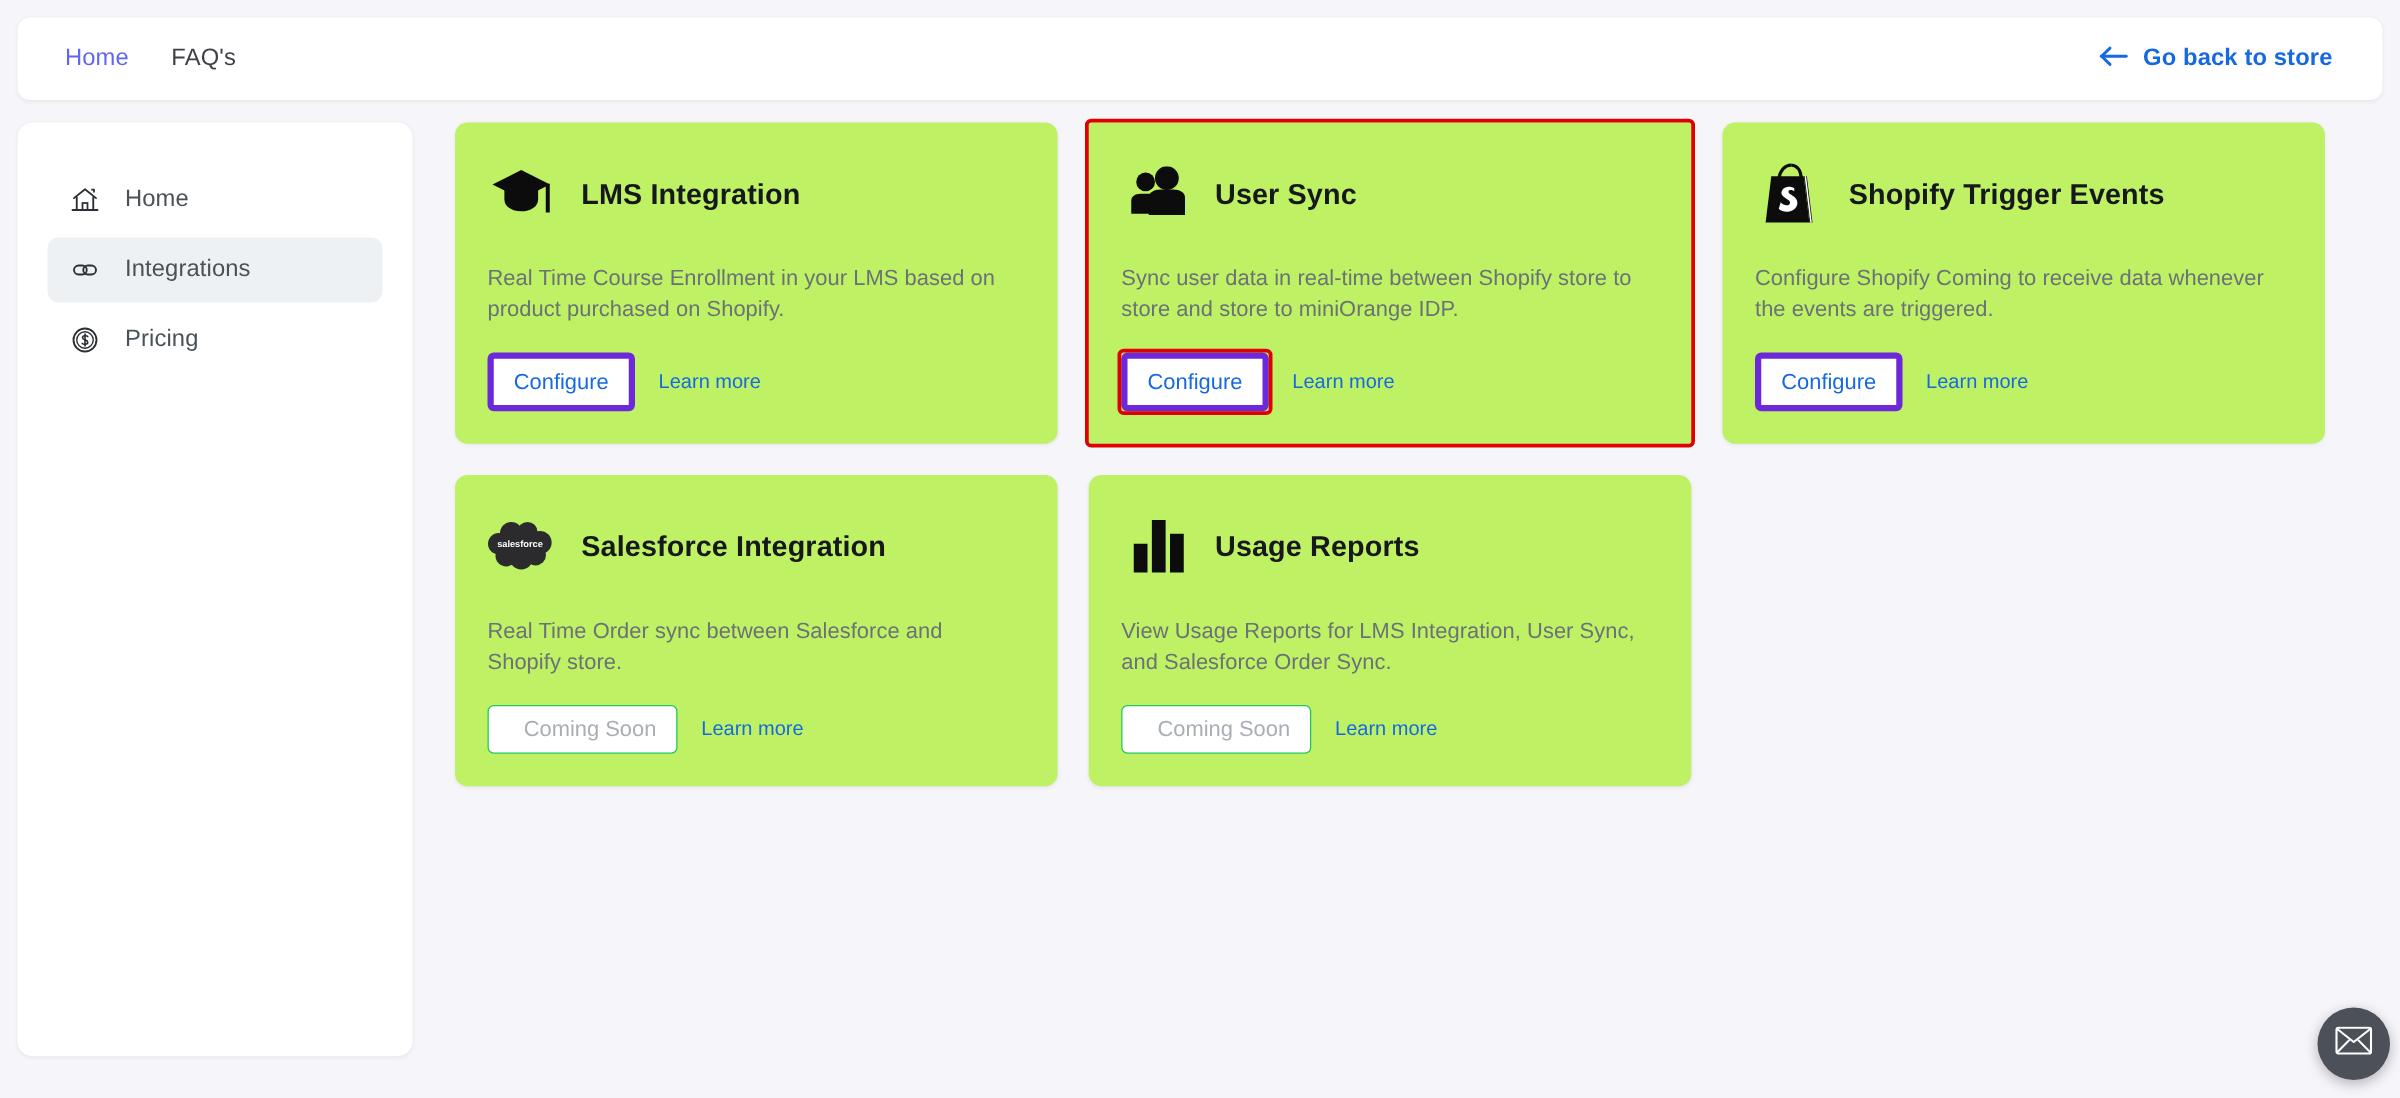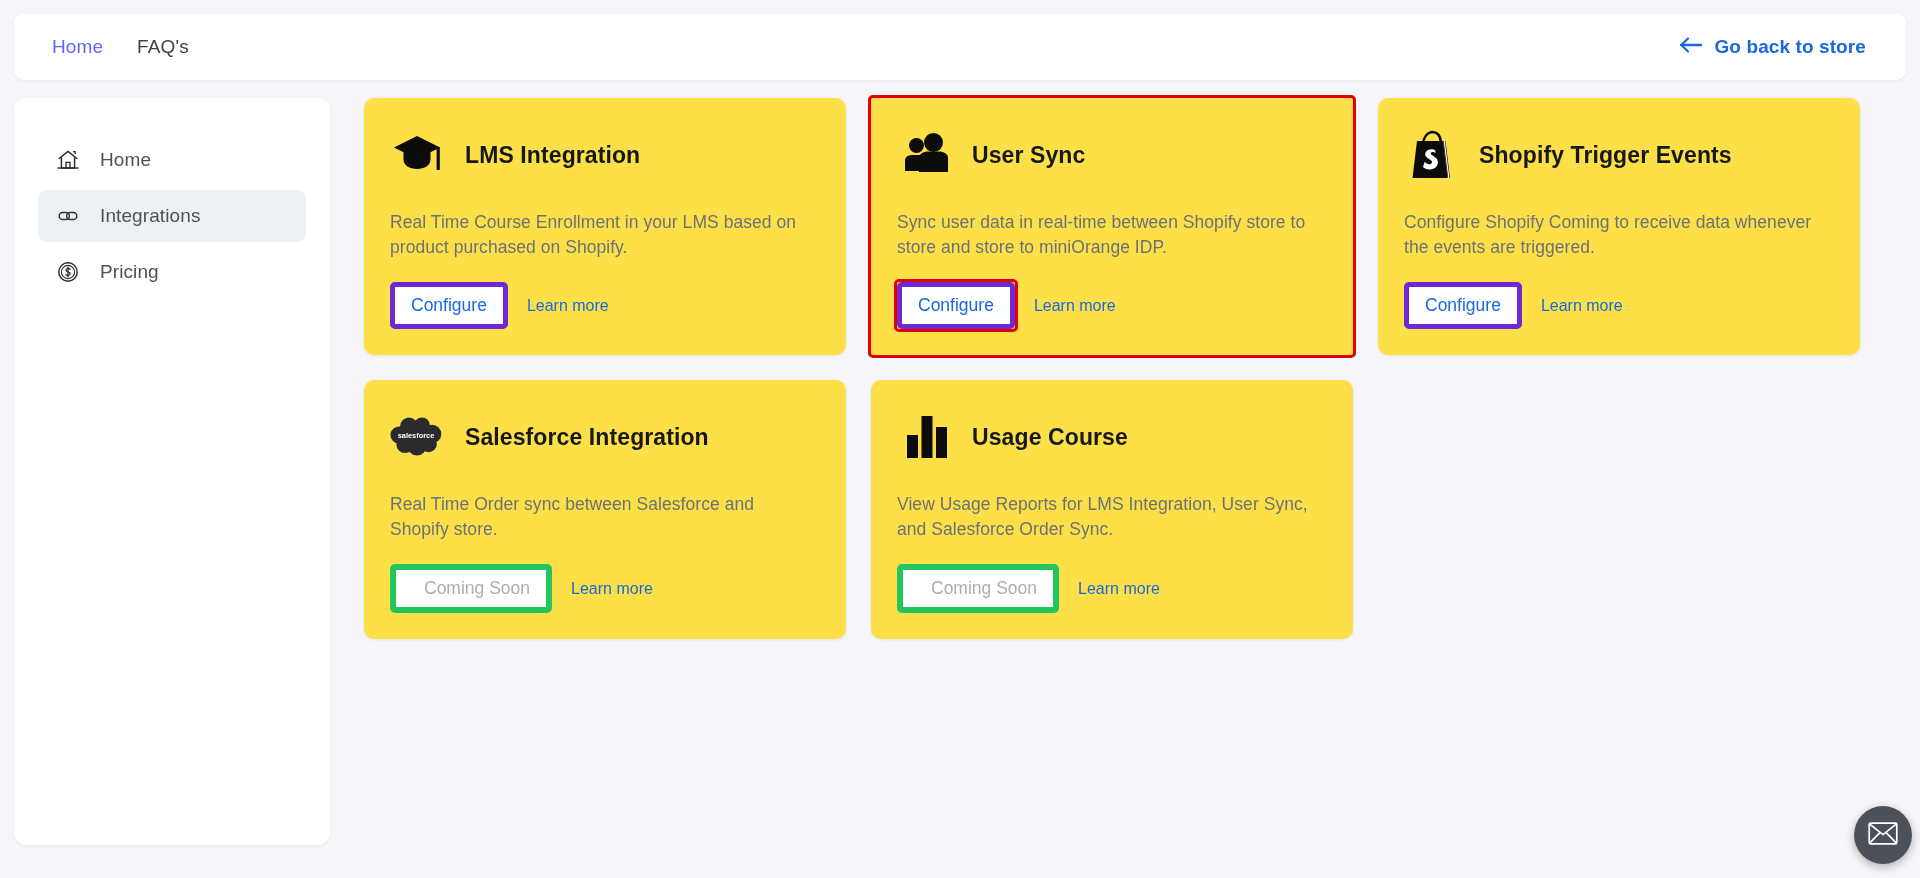"LMS Integration" .card { background: #fde047 -> #bef264 }
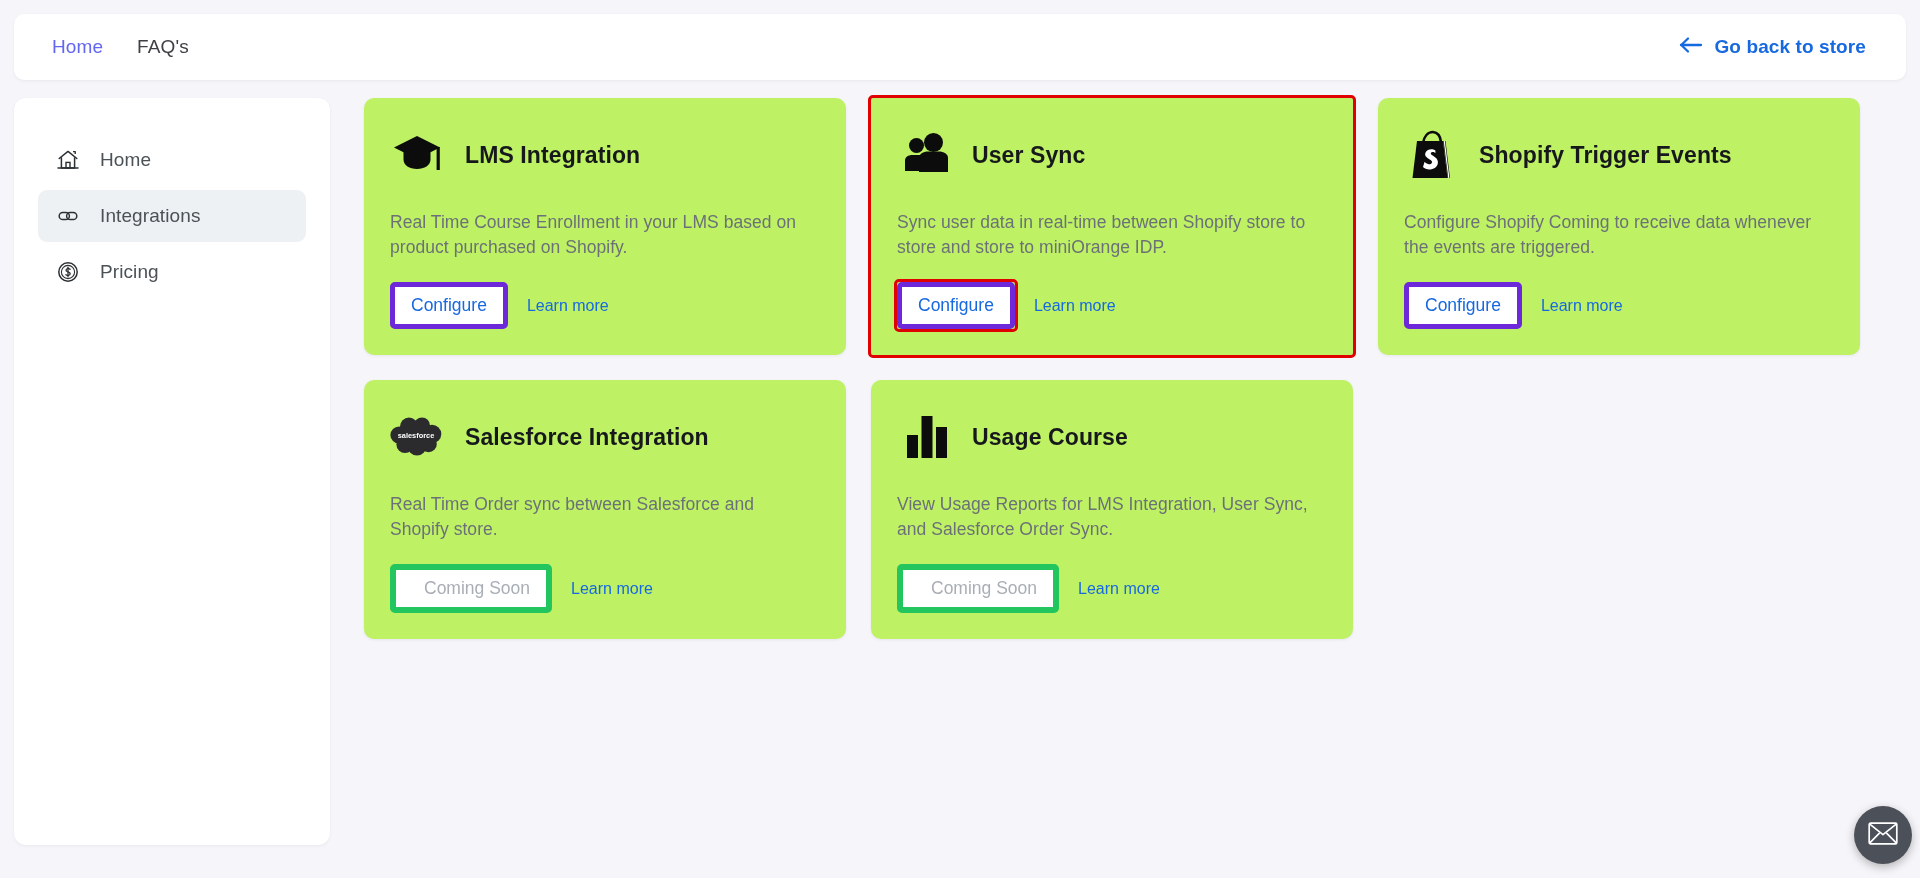"Usage Course" h3.card-title { text: Course -> Reports }
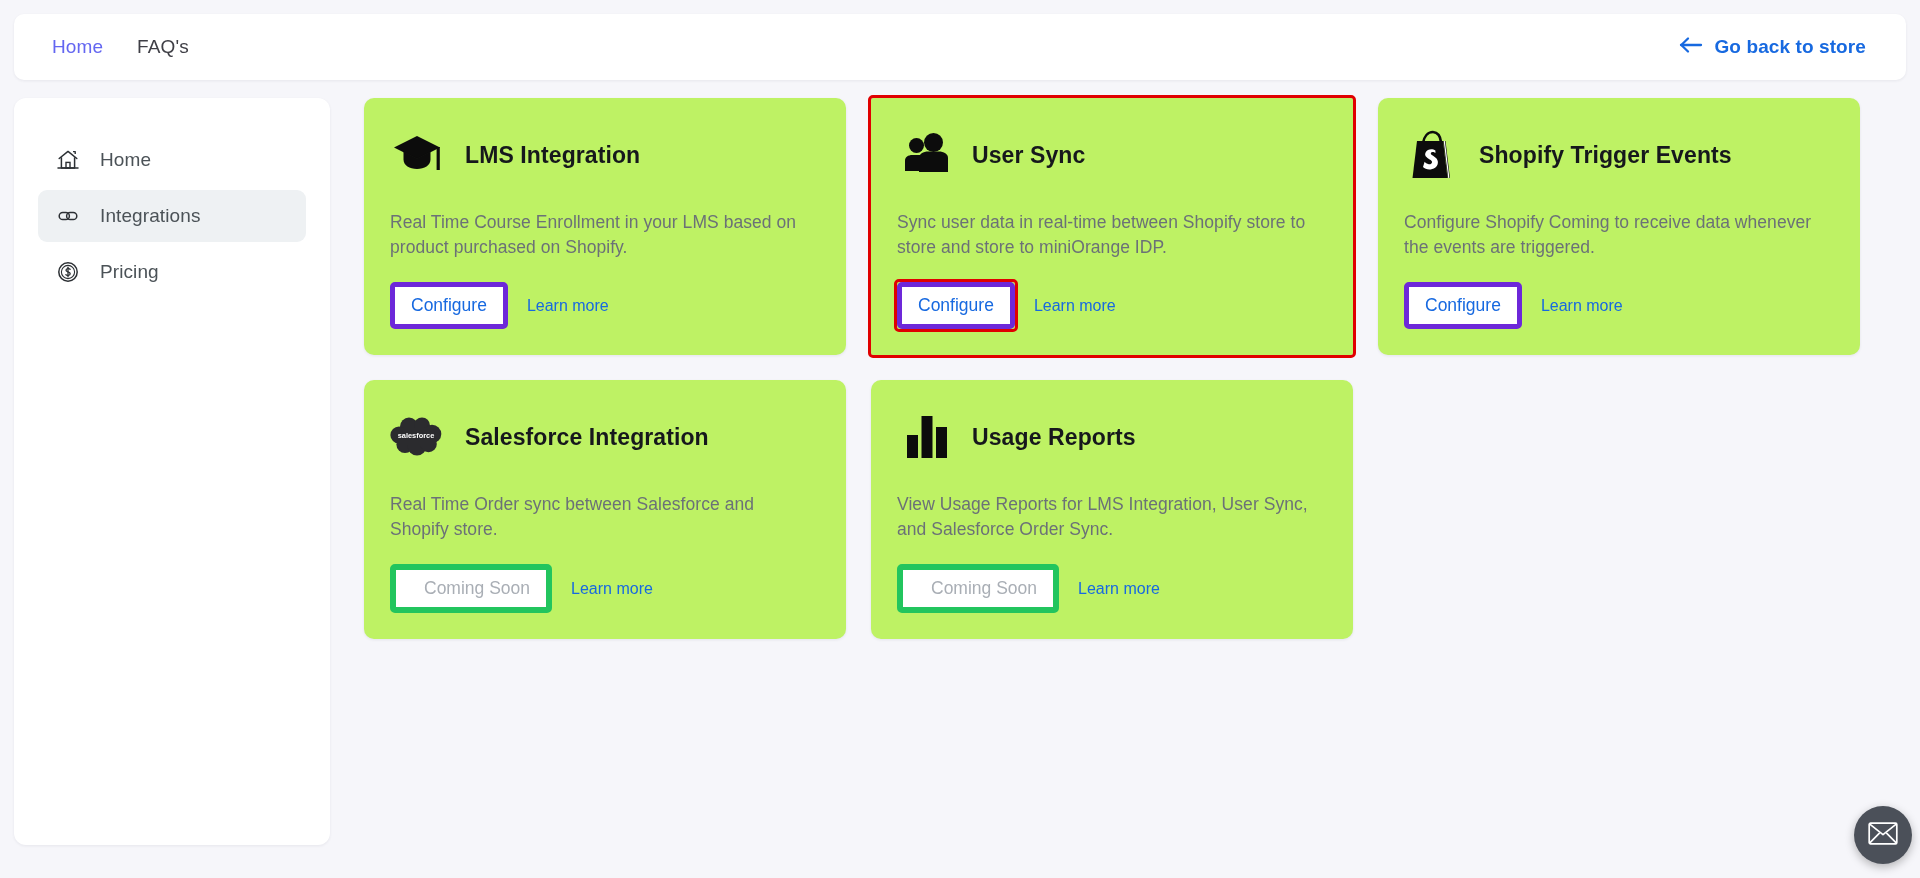"Coming Soon" .btn-coming { border: 6px solid #22c55e -> 1px solid #22c55e }
